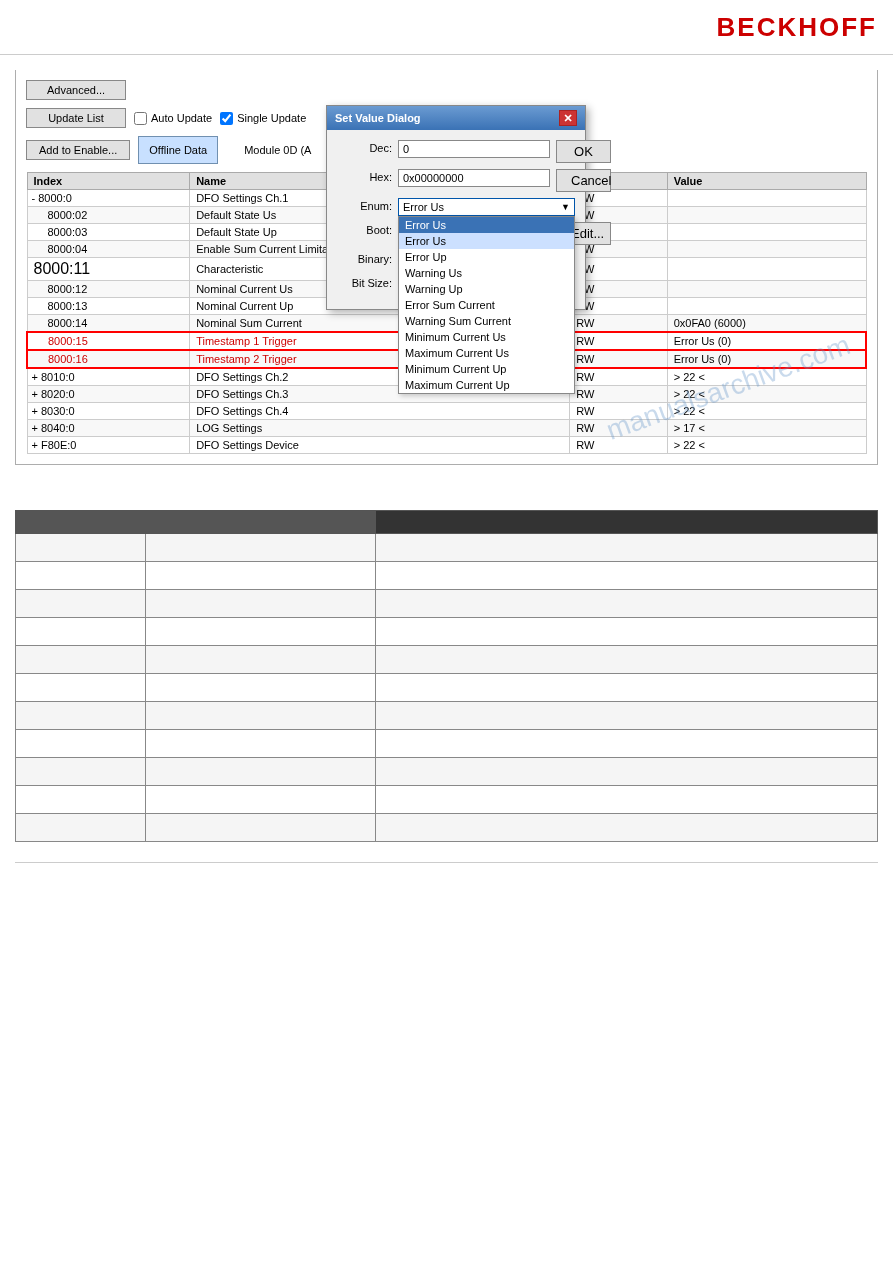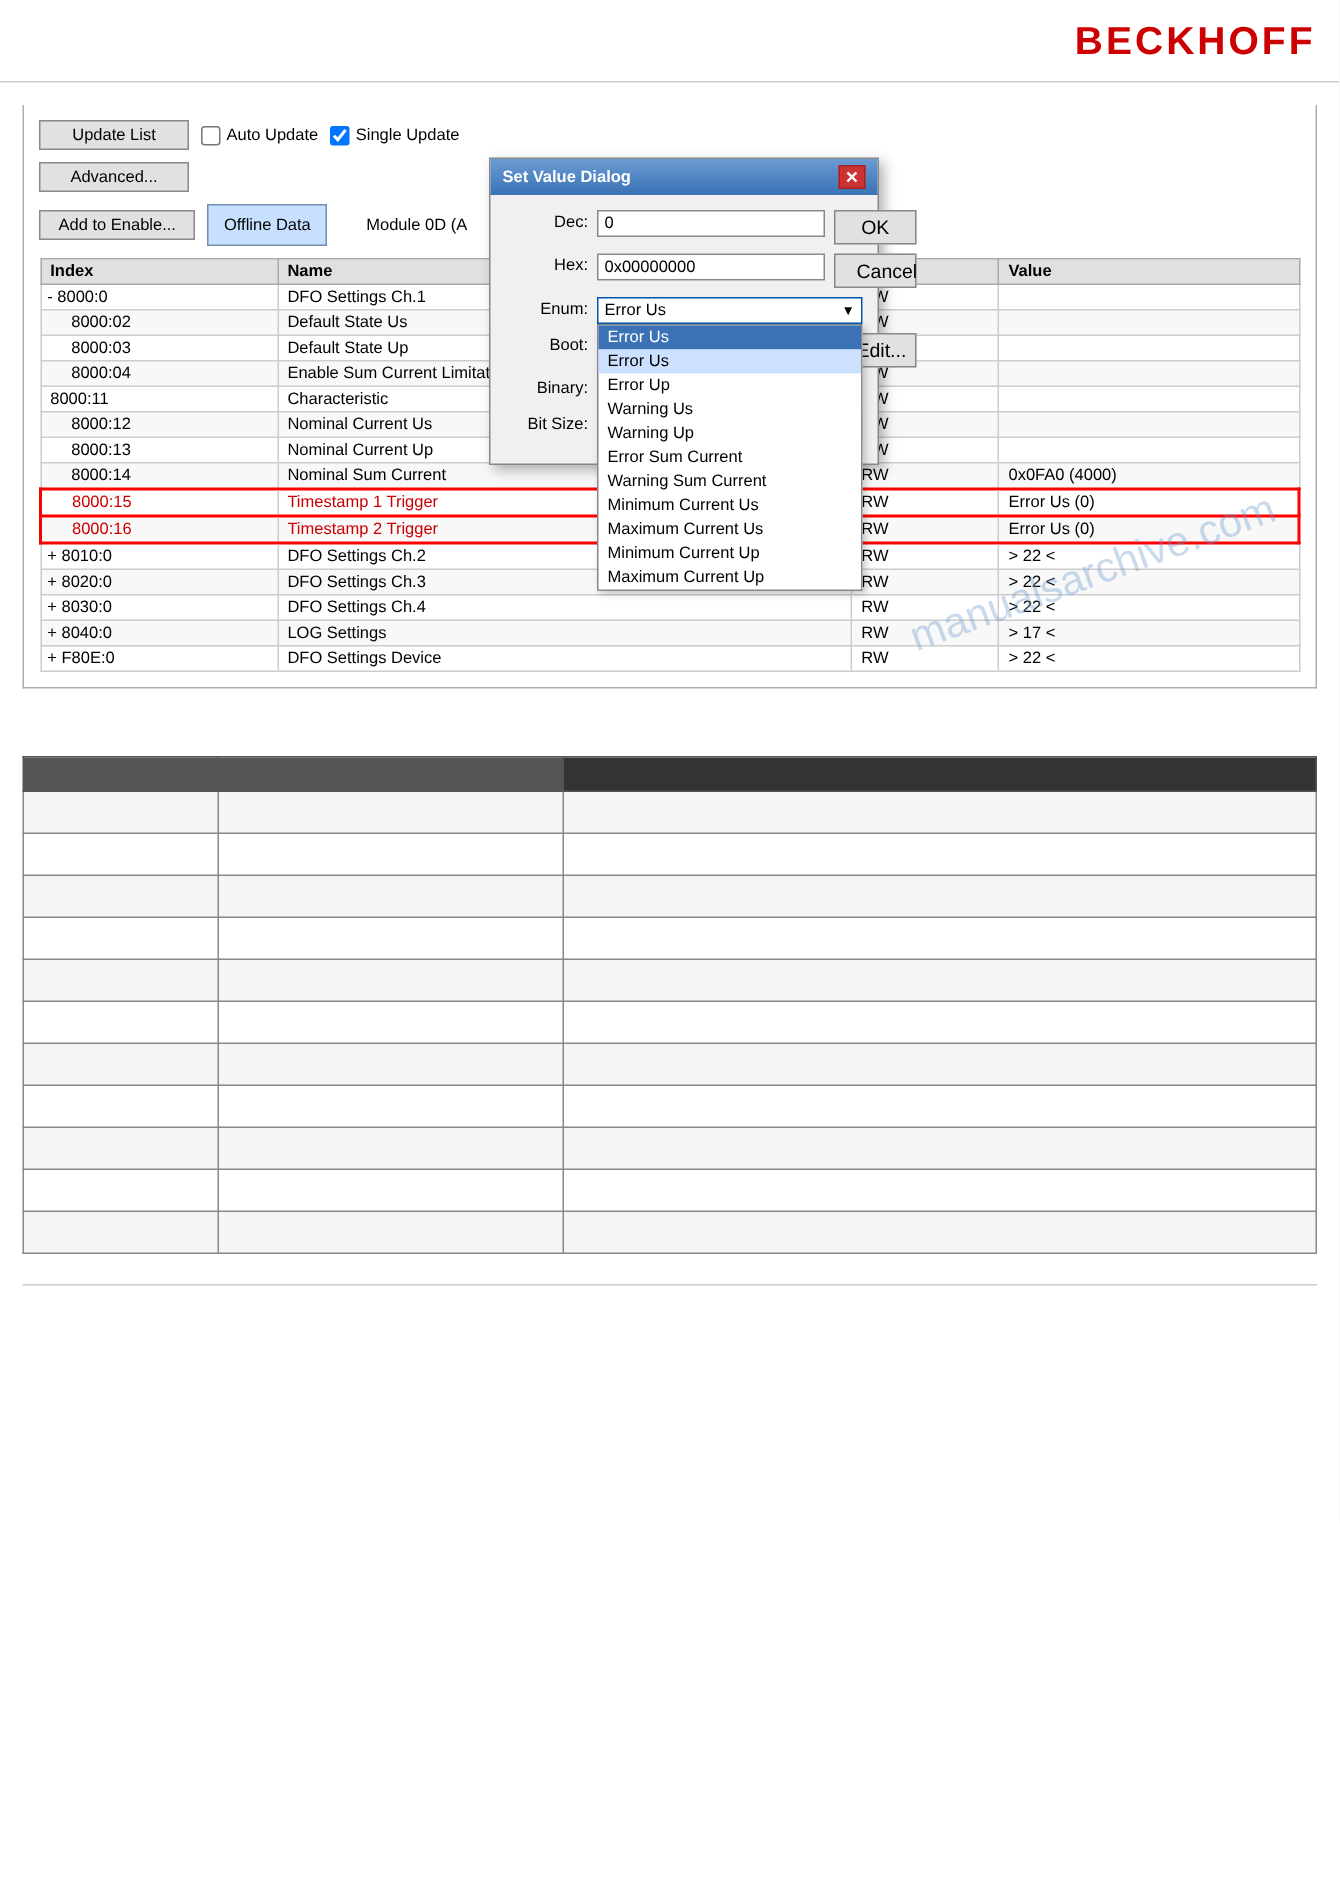"Update List" div.toolbar-row { order: before "Advanced..." -> after "Advanced..." }
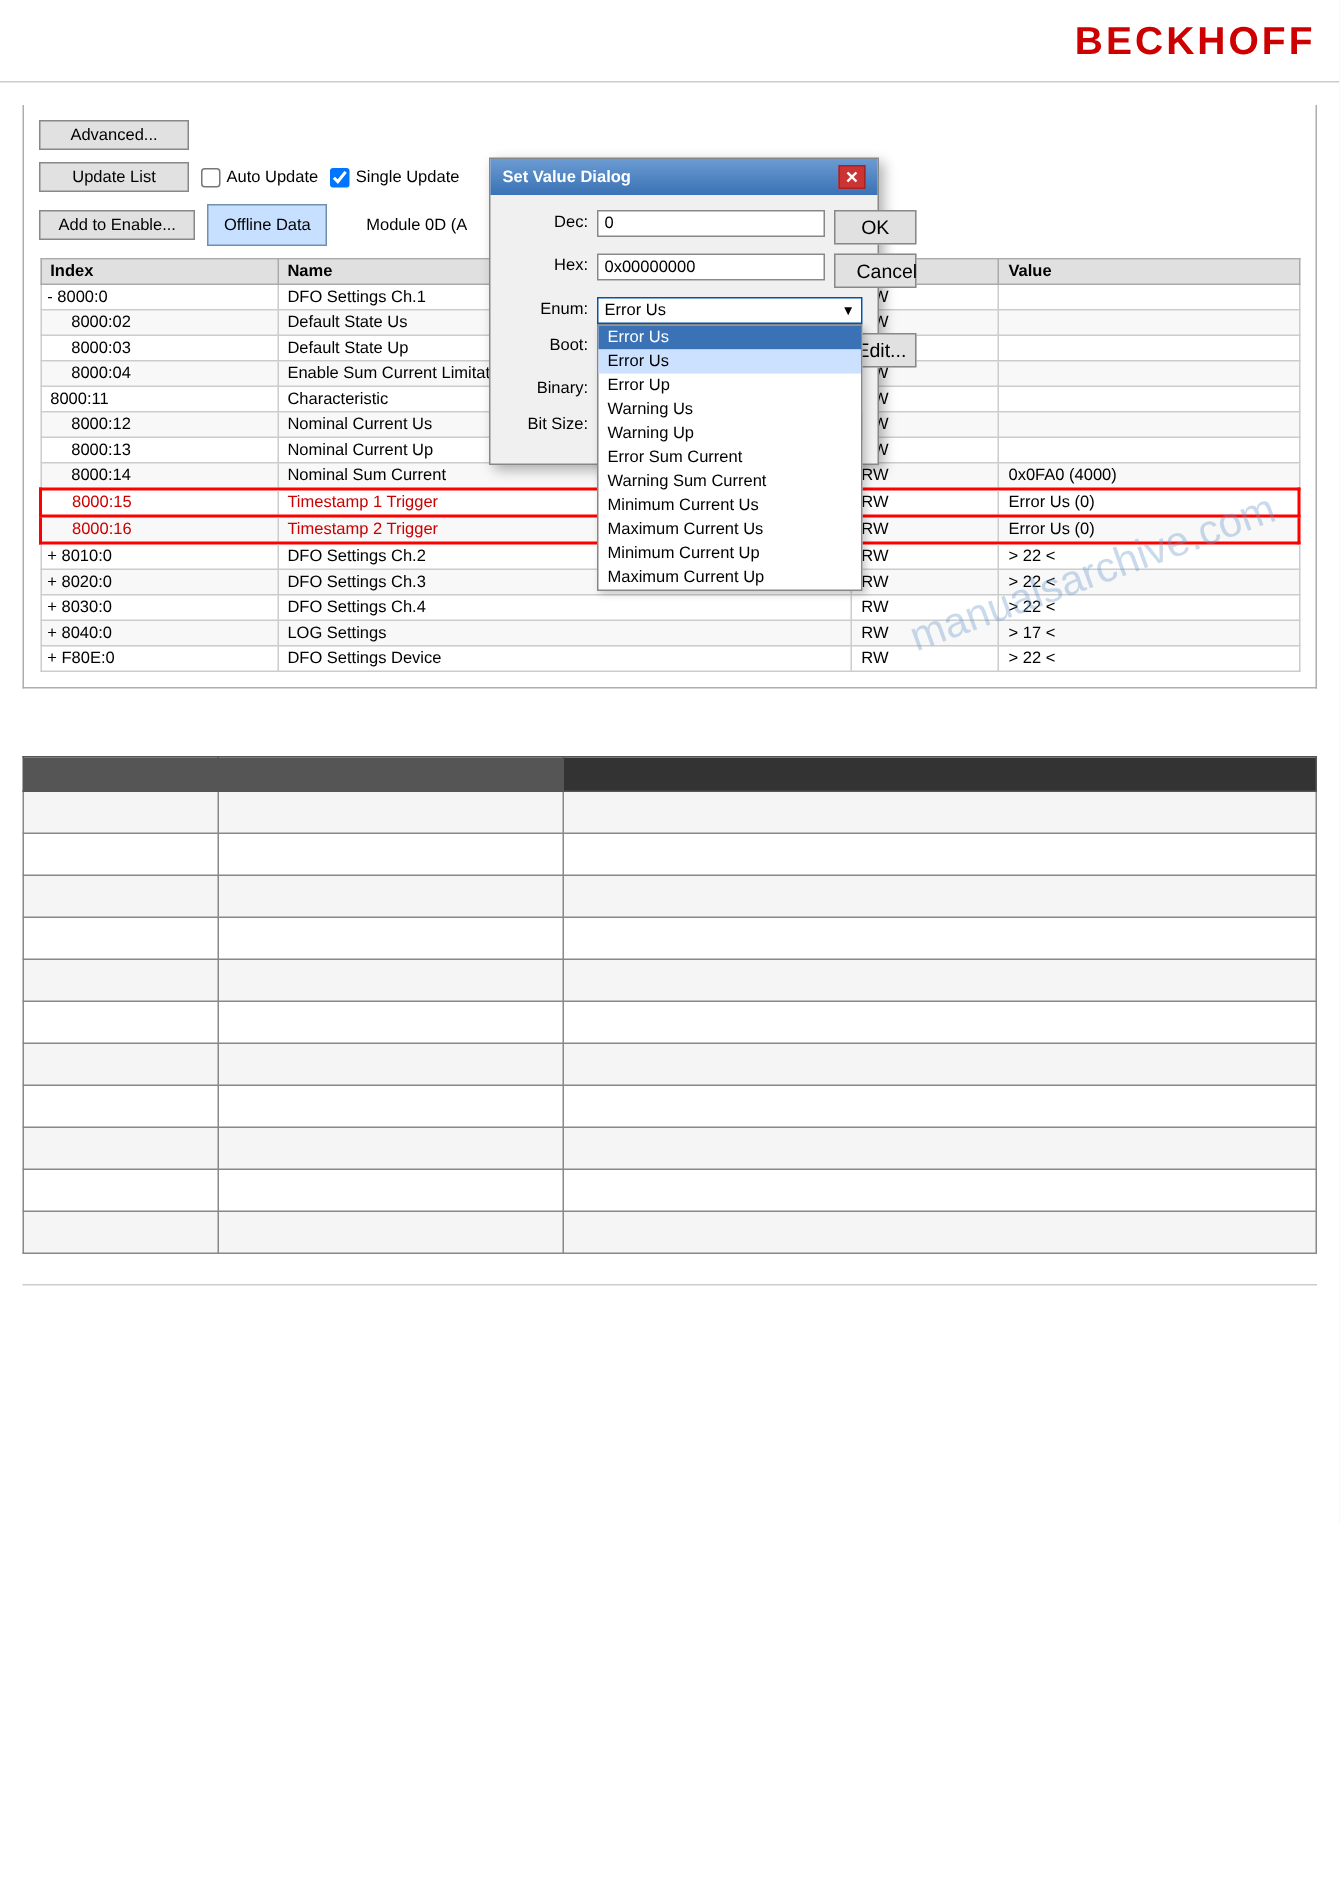"8000:11" td { font-size: 11px -> 16px }
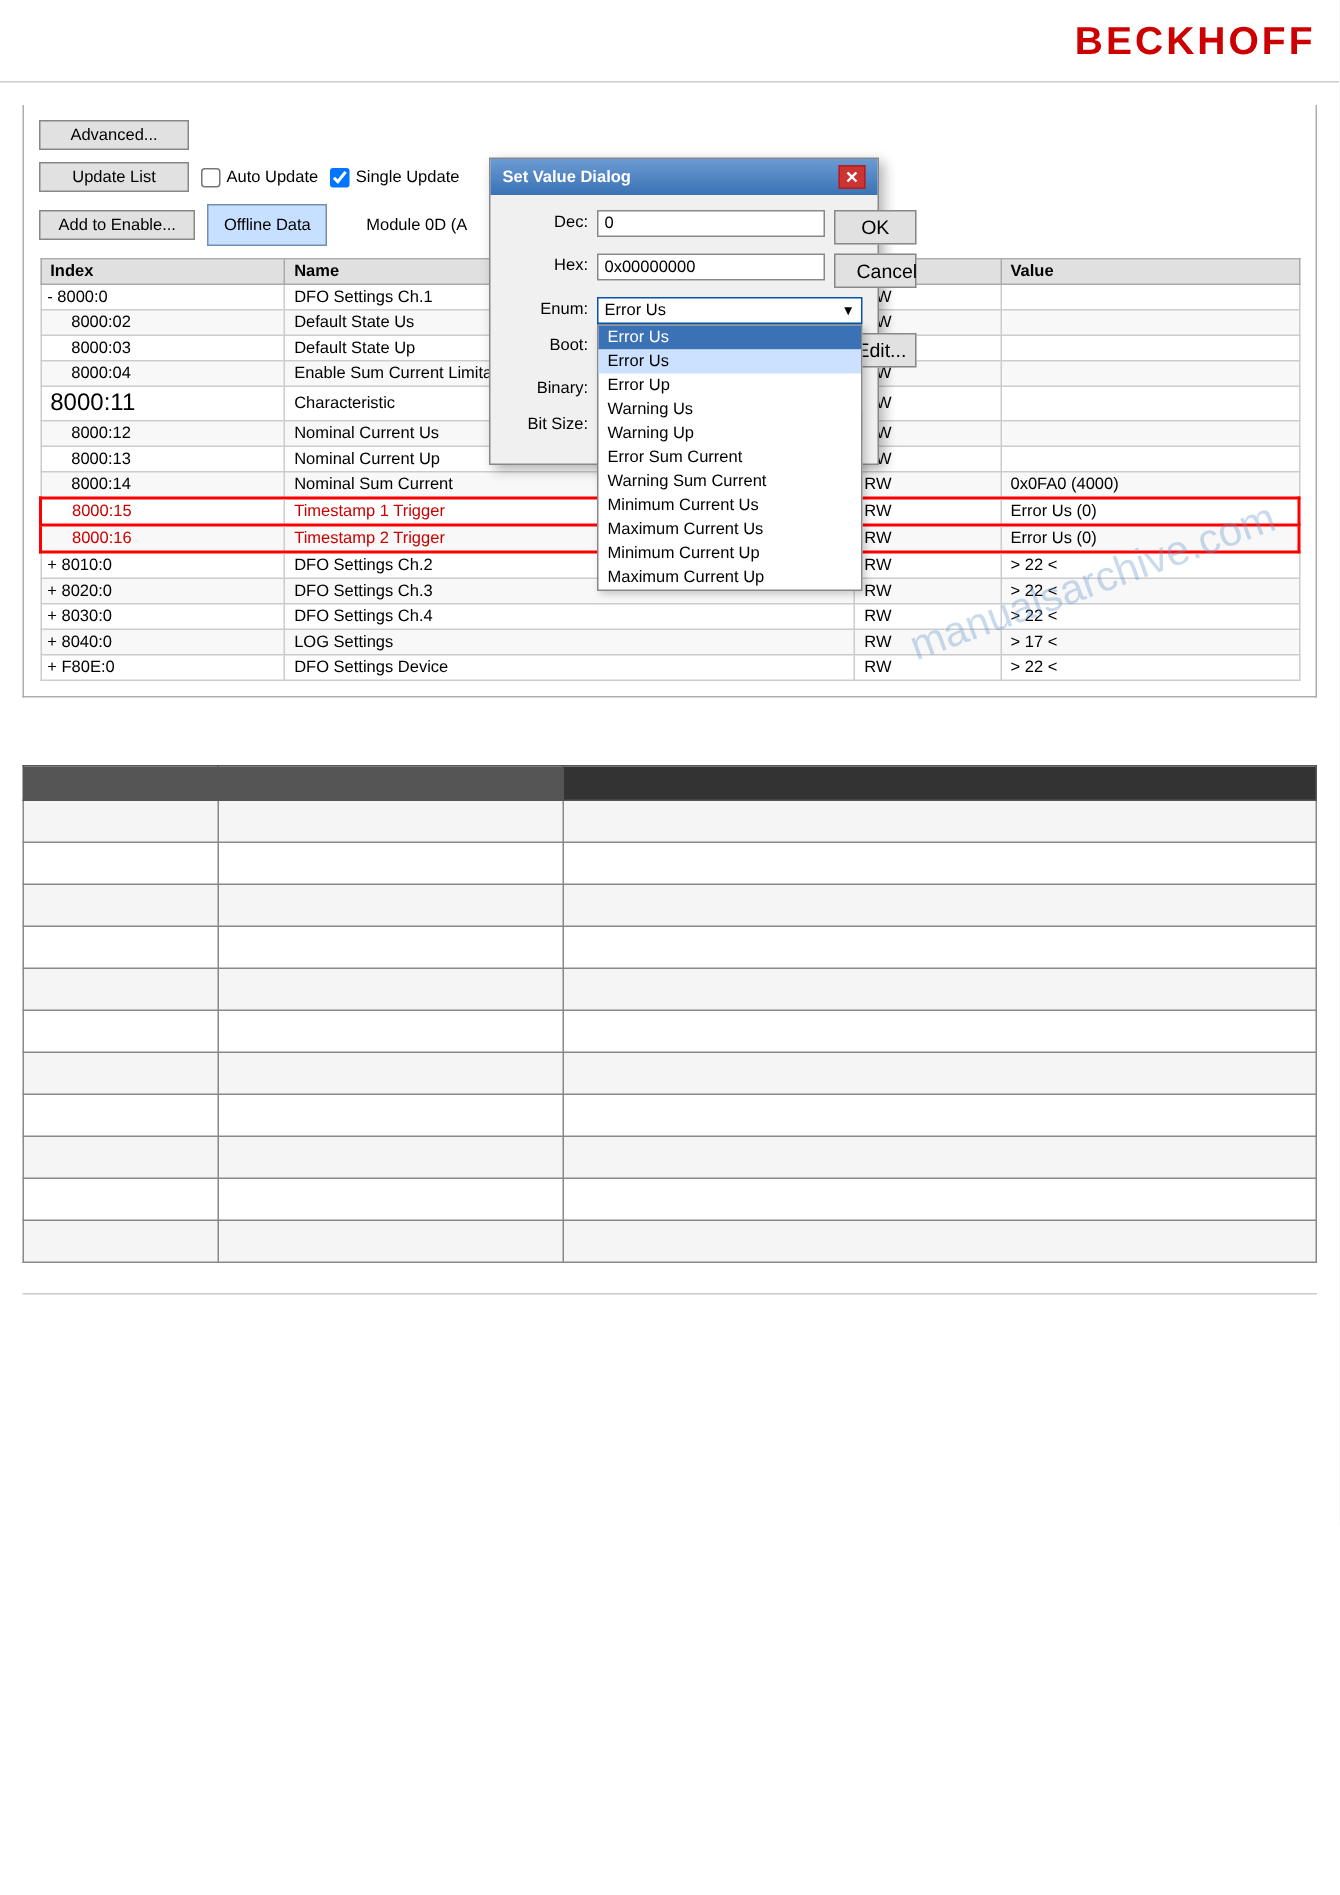"0x0FA0 (4000)" td { text: 4000 -> 6000 }
